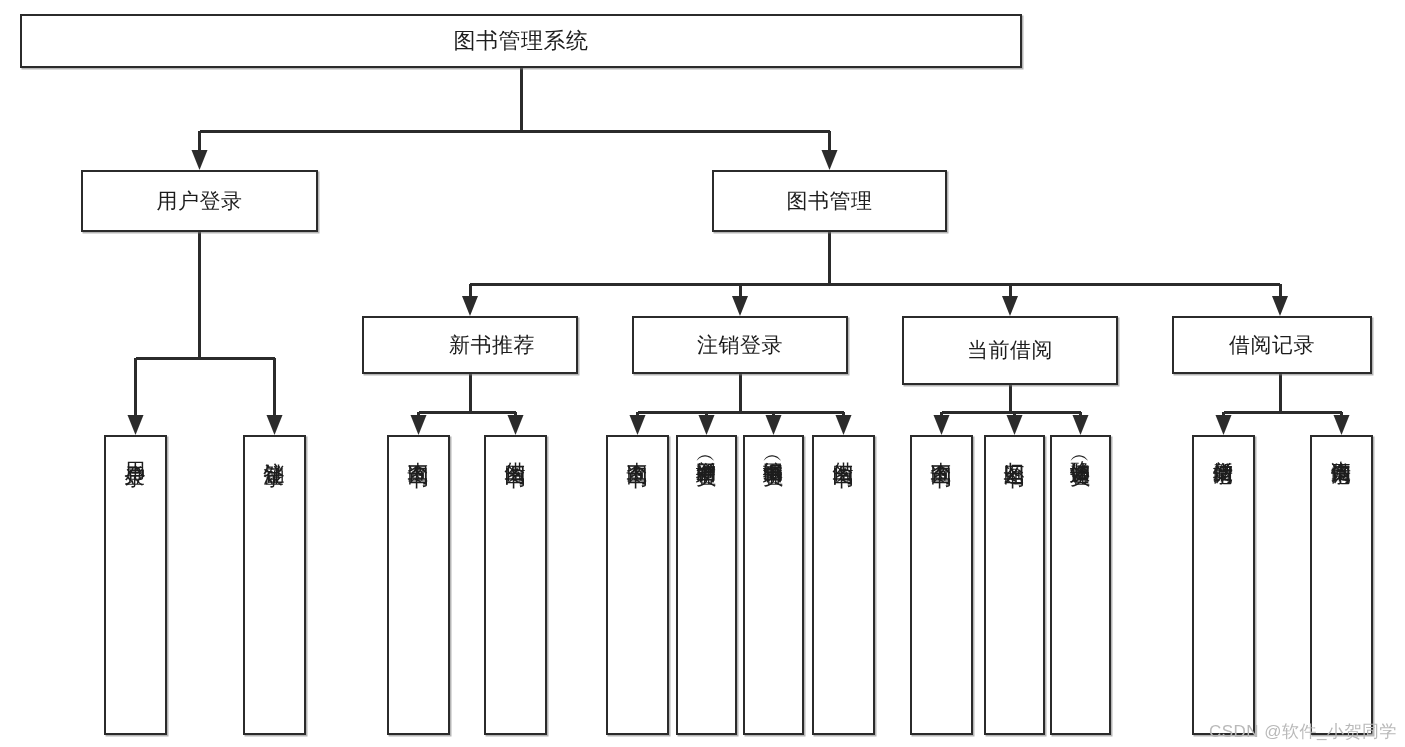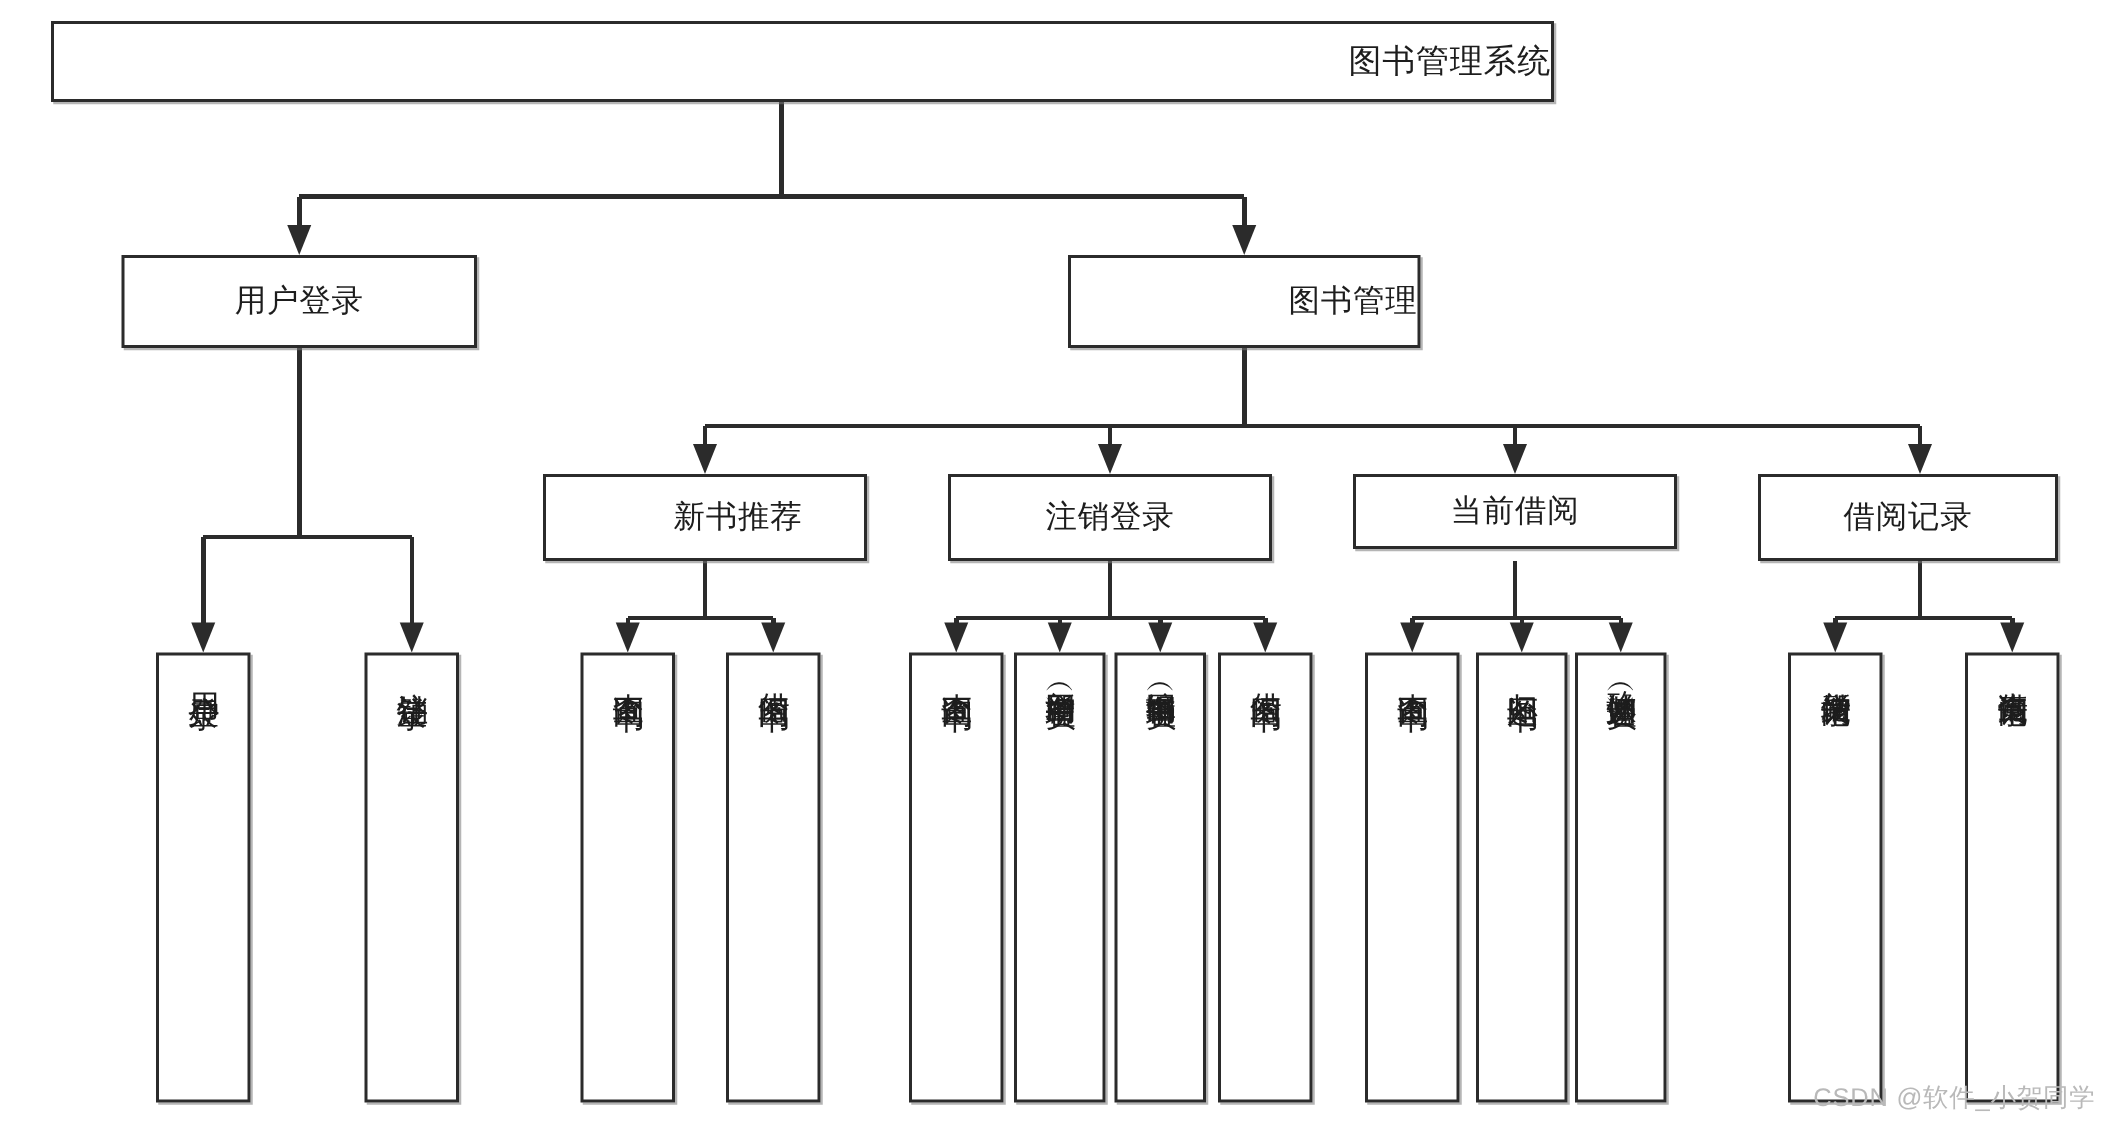"图书管理系统" div.node { justify-content: flex-end -> none; left: 34px -> 20px }
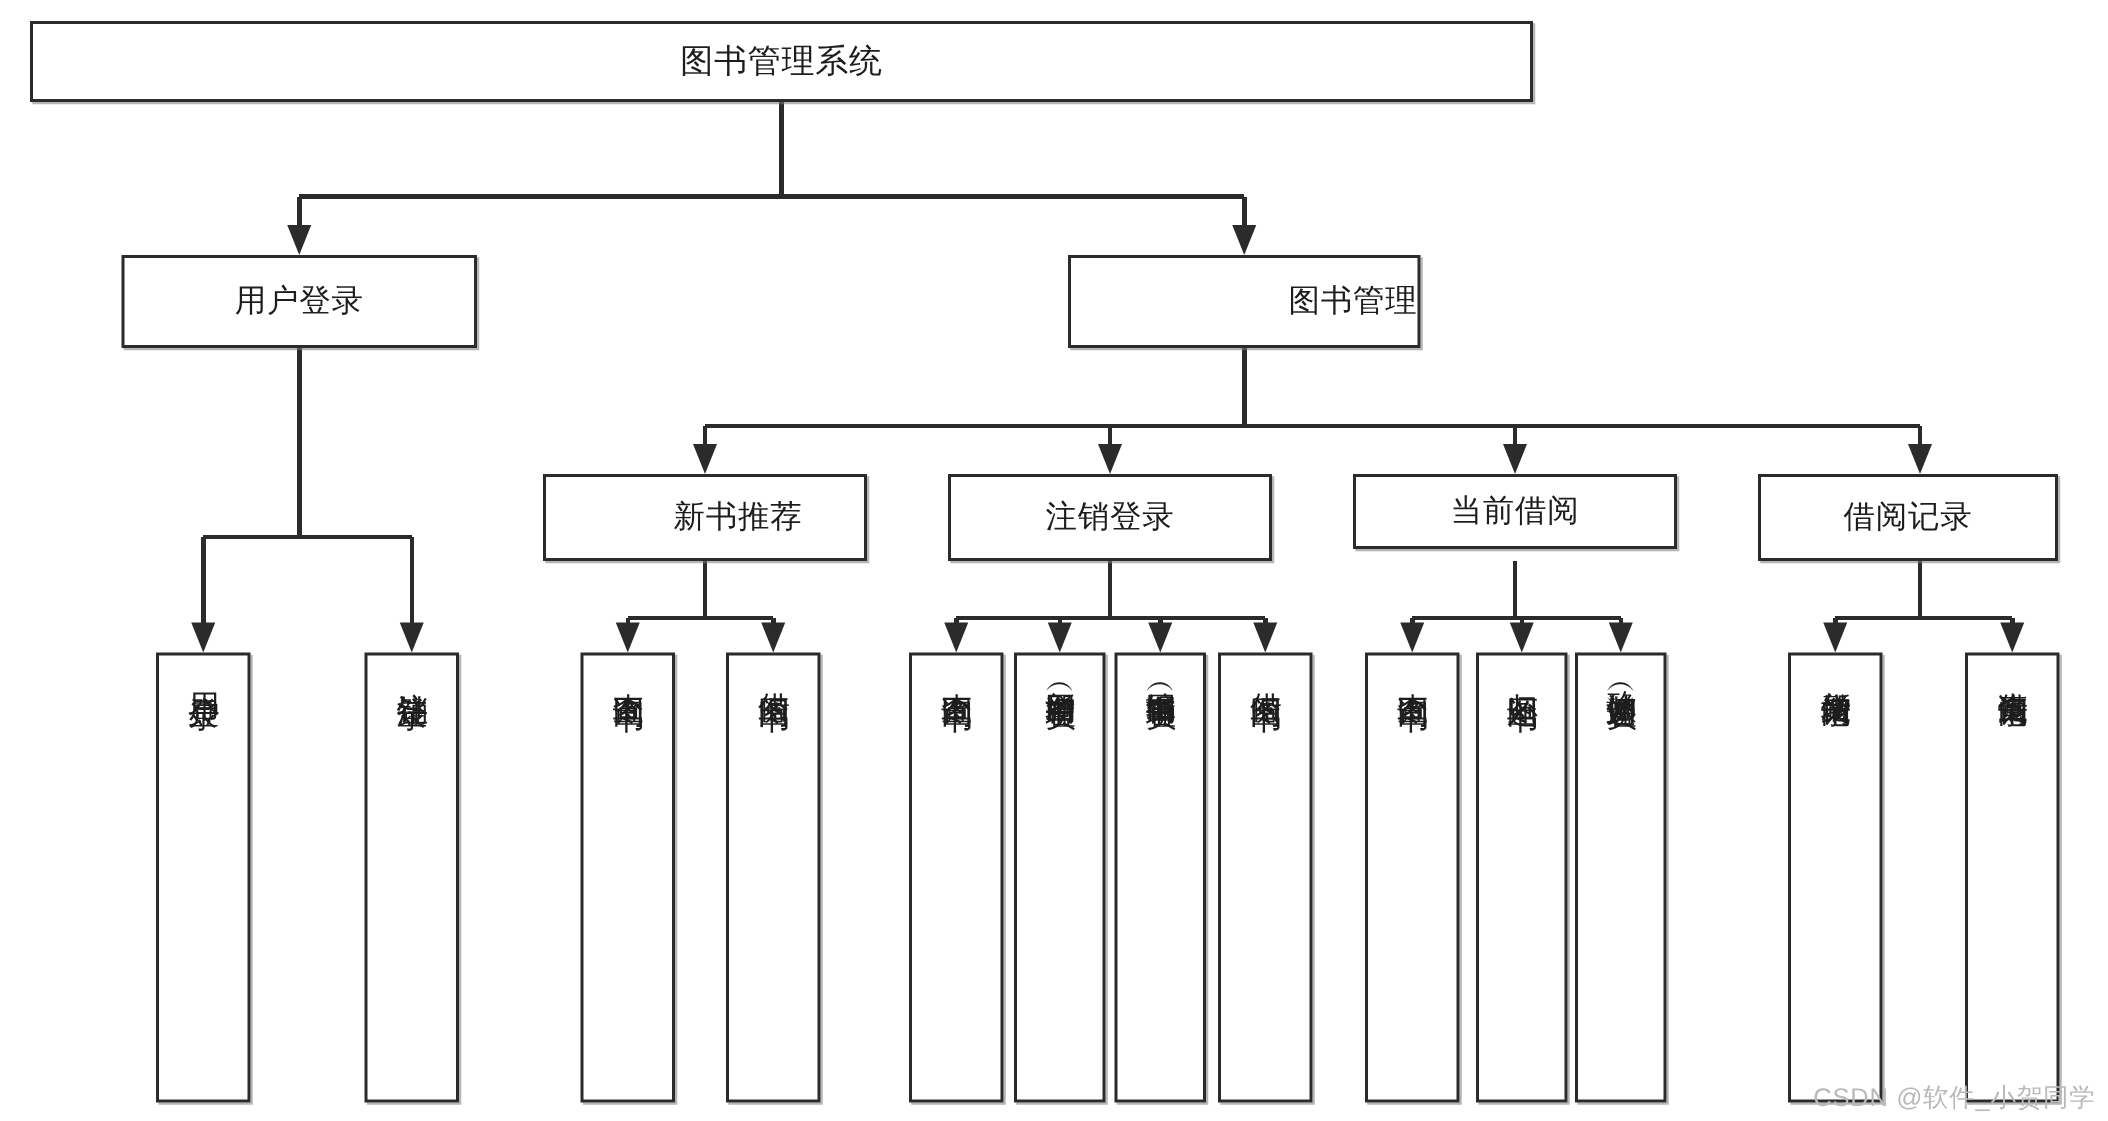"图书管理" div.node { justify-content: flex-end -> none }
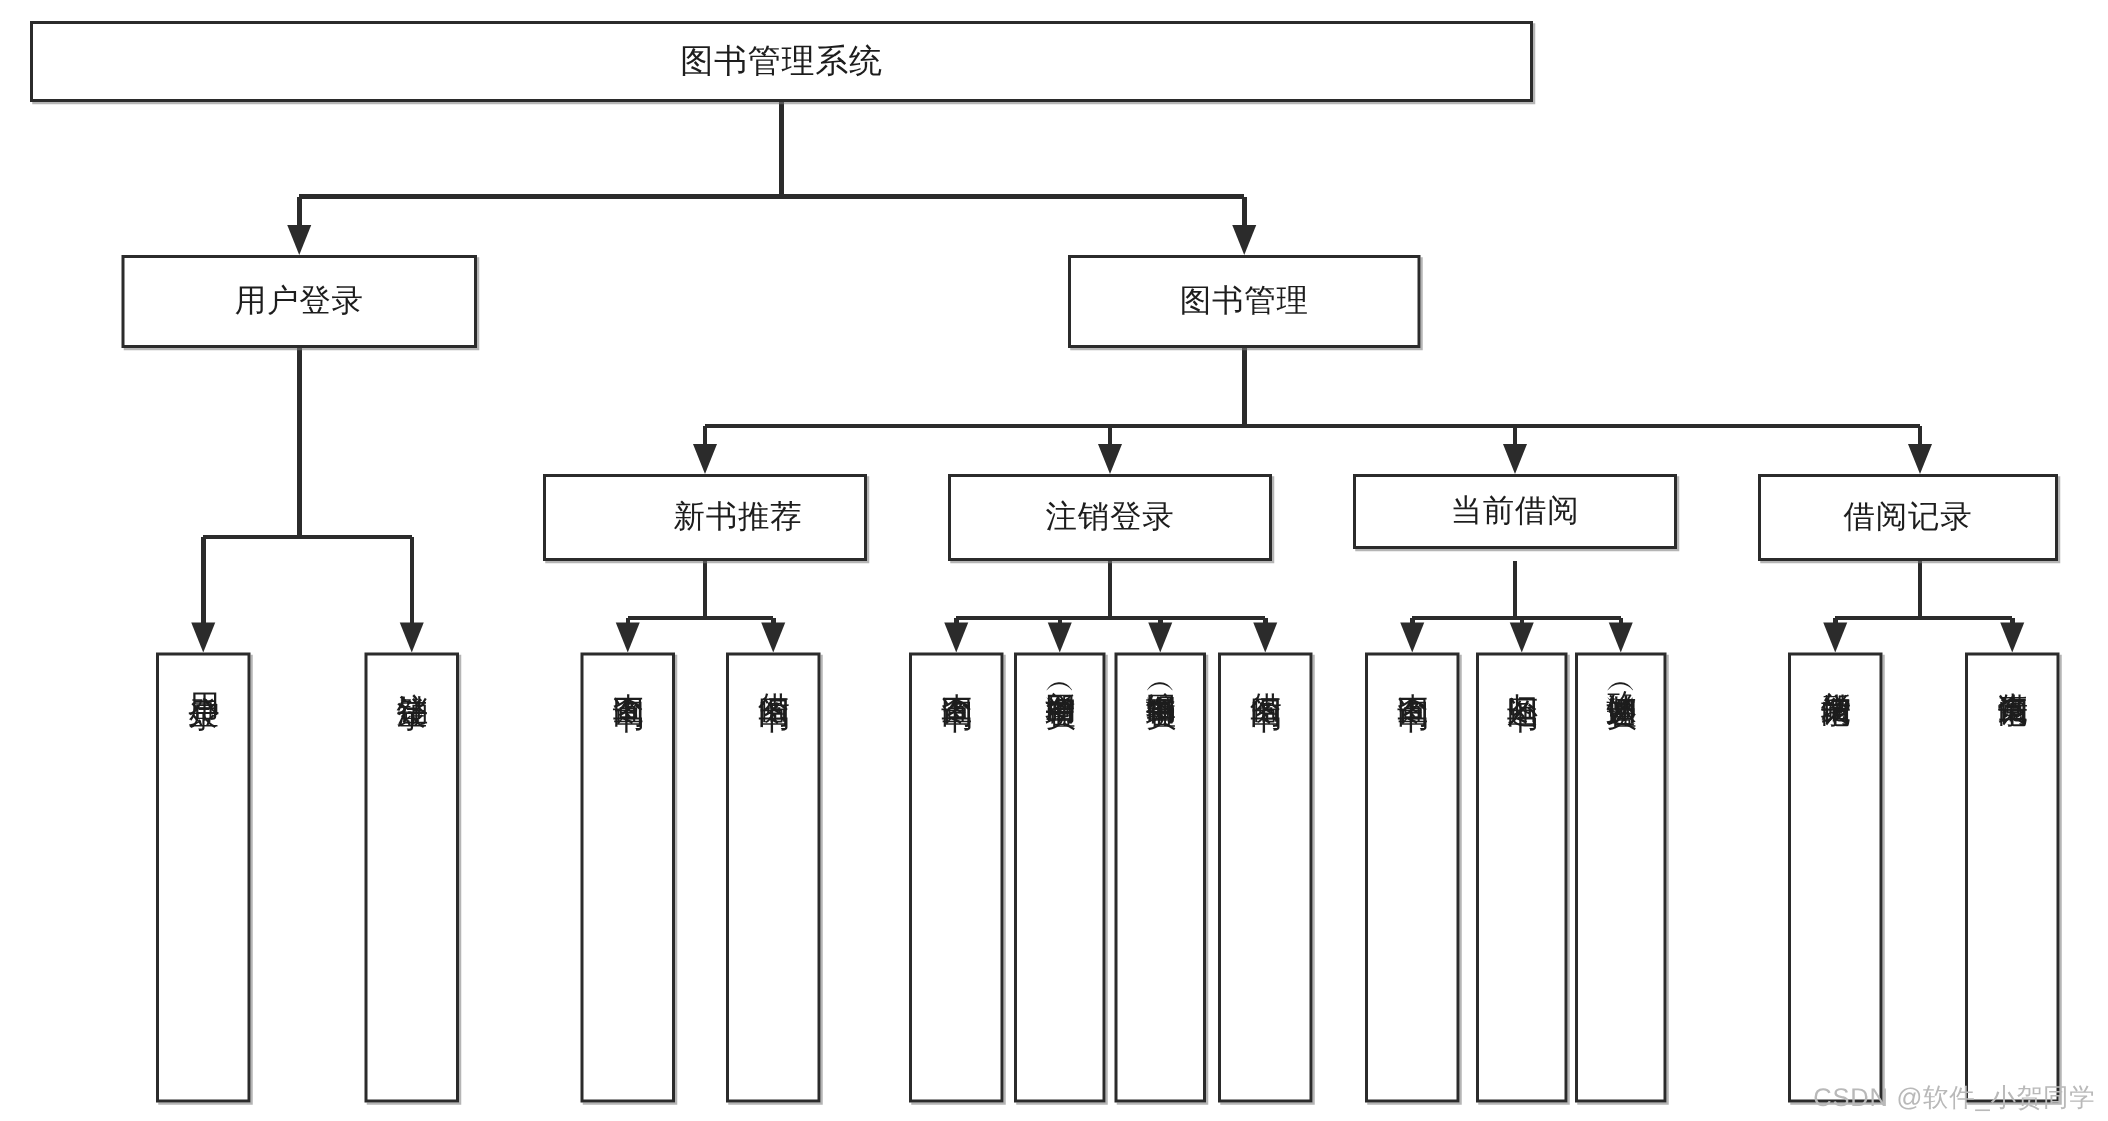"当前借阅" div.node { height: 50px -> 69px }
